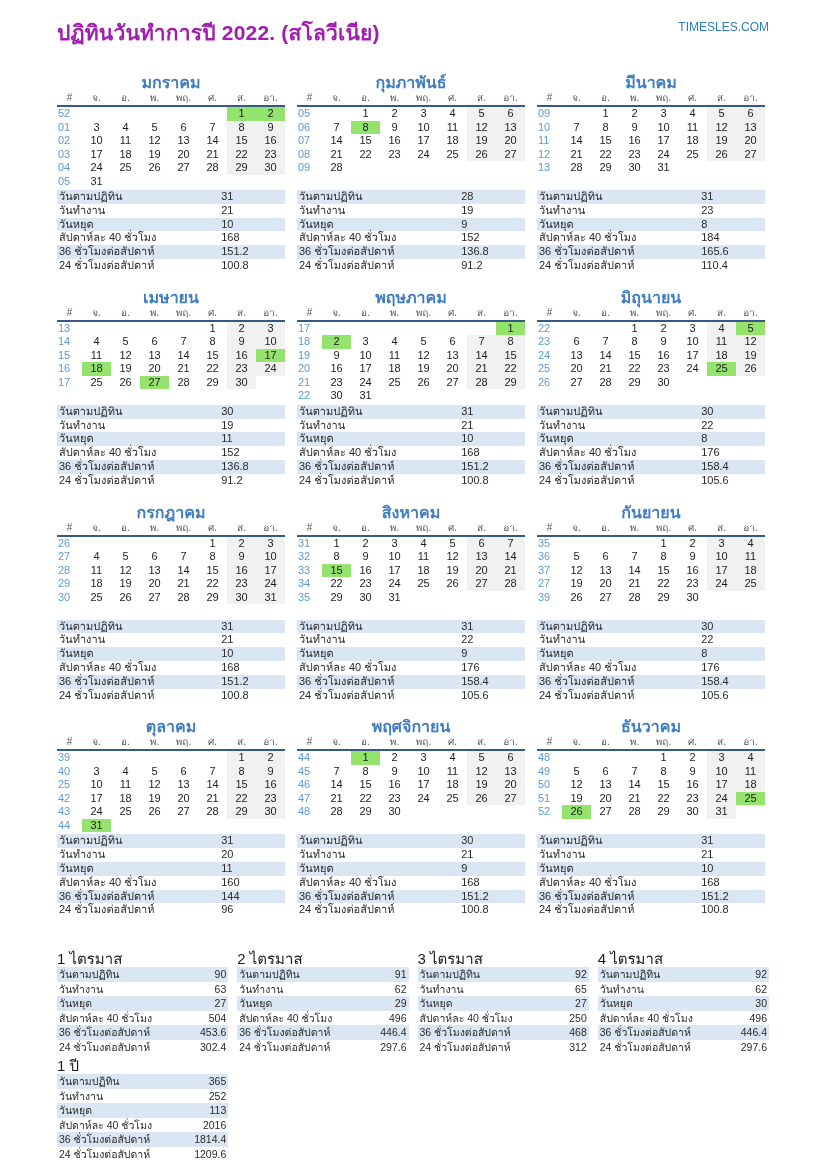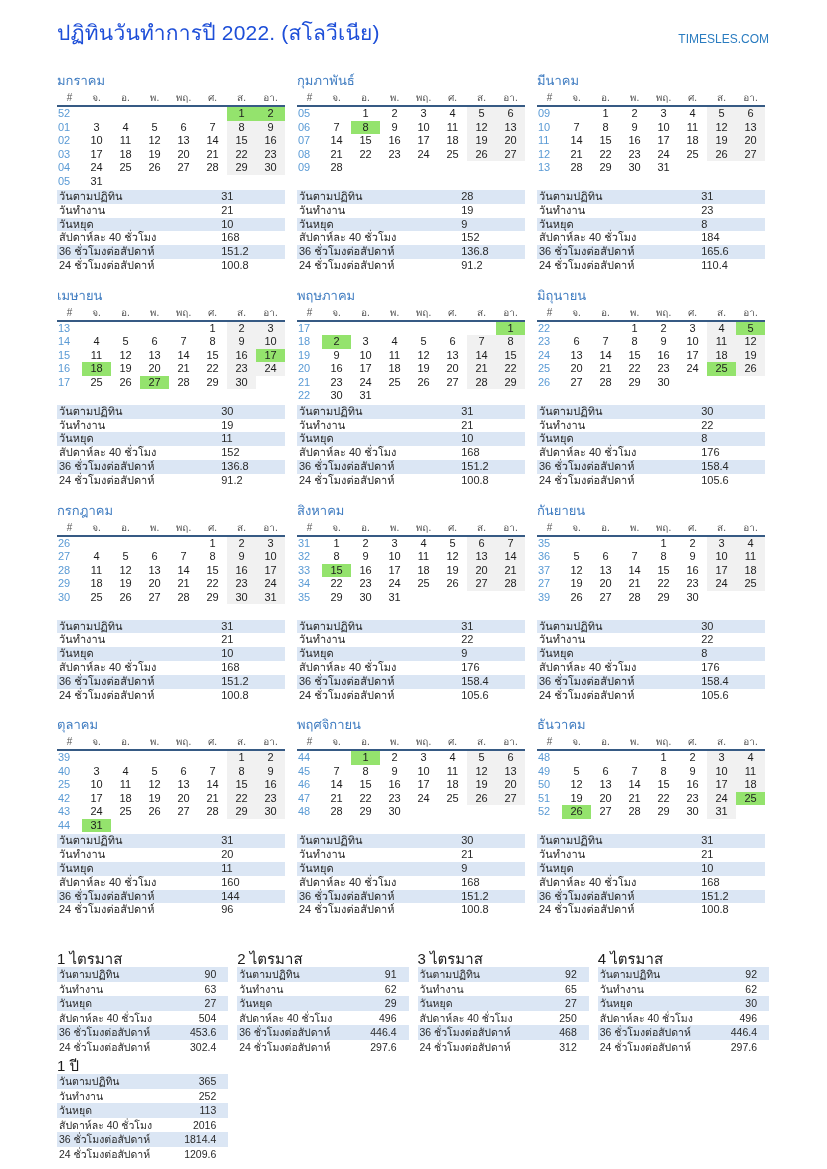"ปฏิทินวันทำการปี 2022. (สโลวีเนีย)" .page-title { color: #1d4ed8 -> #a21caf; font-weight: 400 -> 700 }
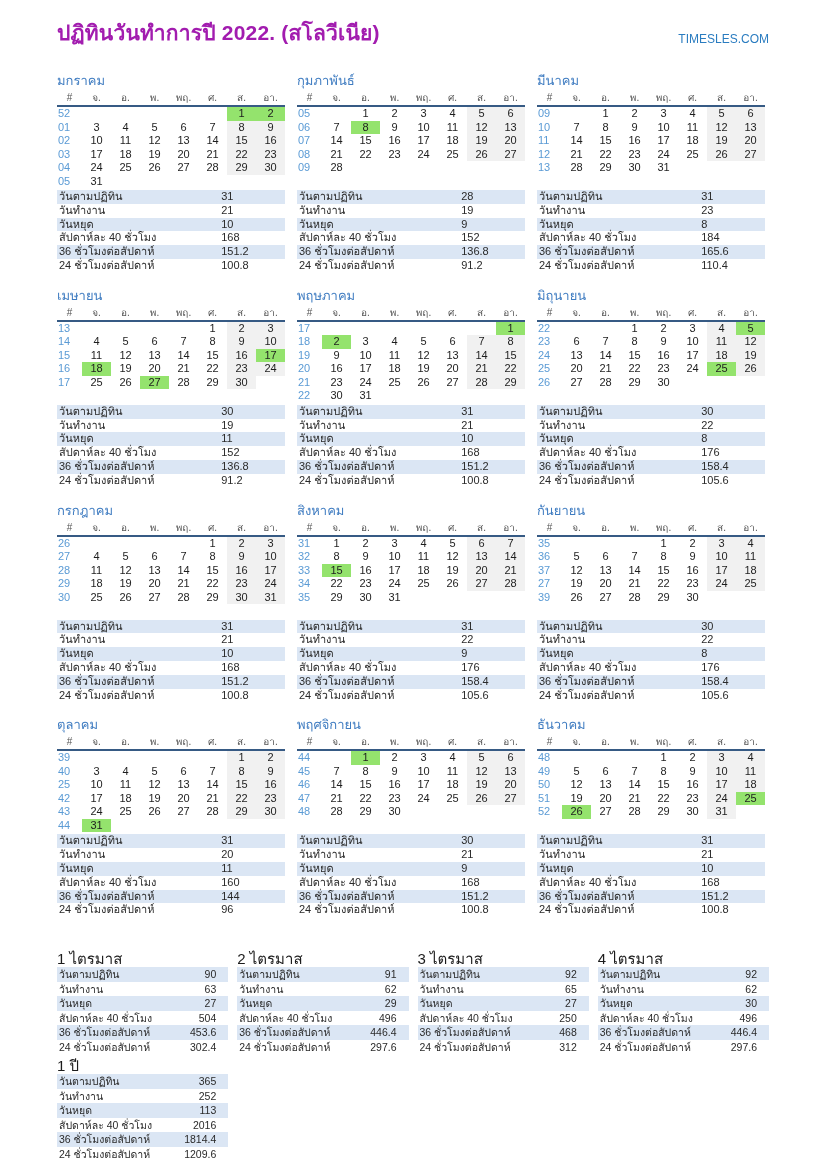"TIMESLES.COM" .site-link { margin-top: 16px -> 4px }
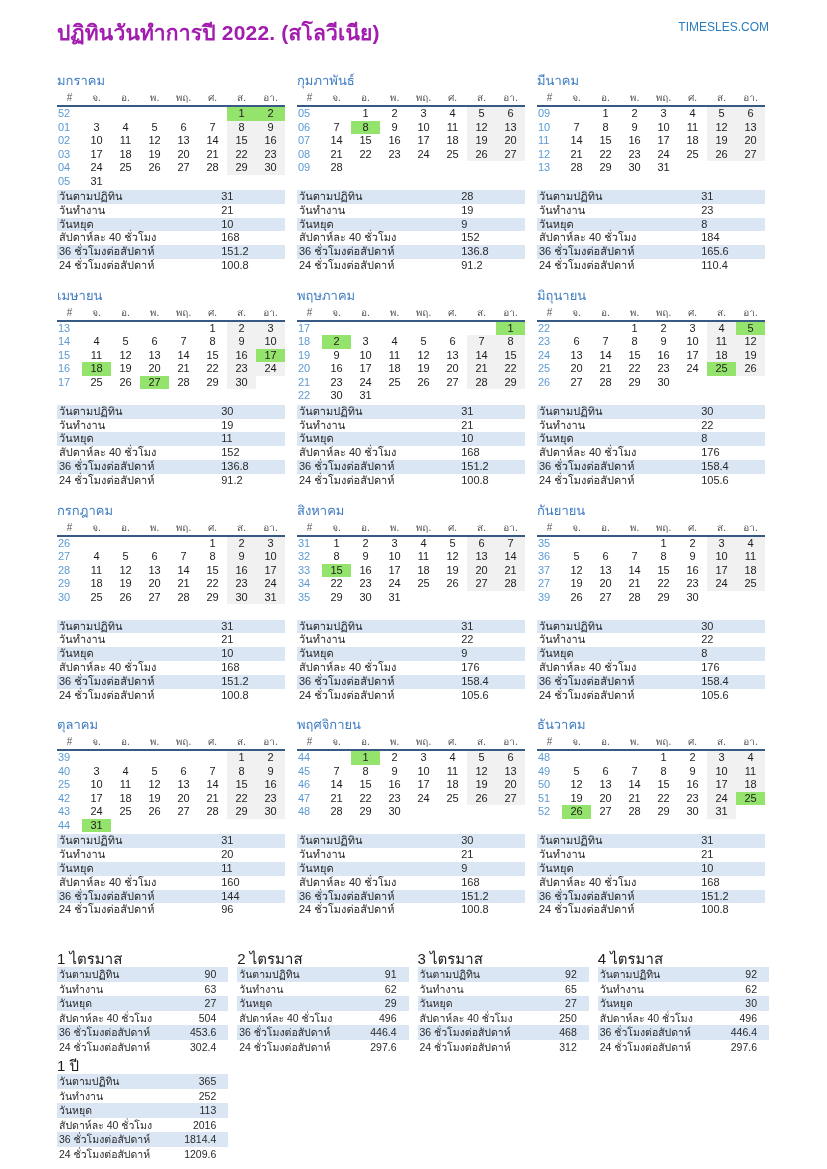"มกราคม" .month-name { font-size: 13px -> 16px; font-weight: none -> bold; text-align: none -> center }
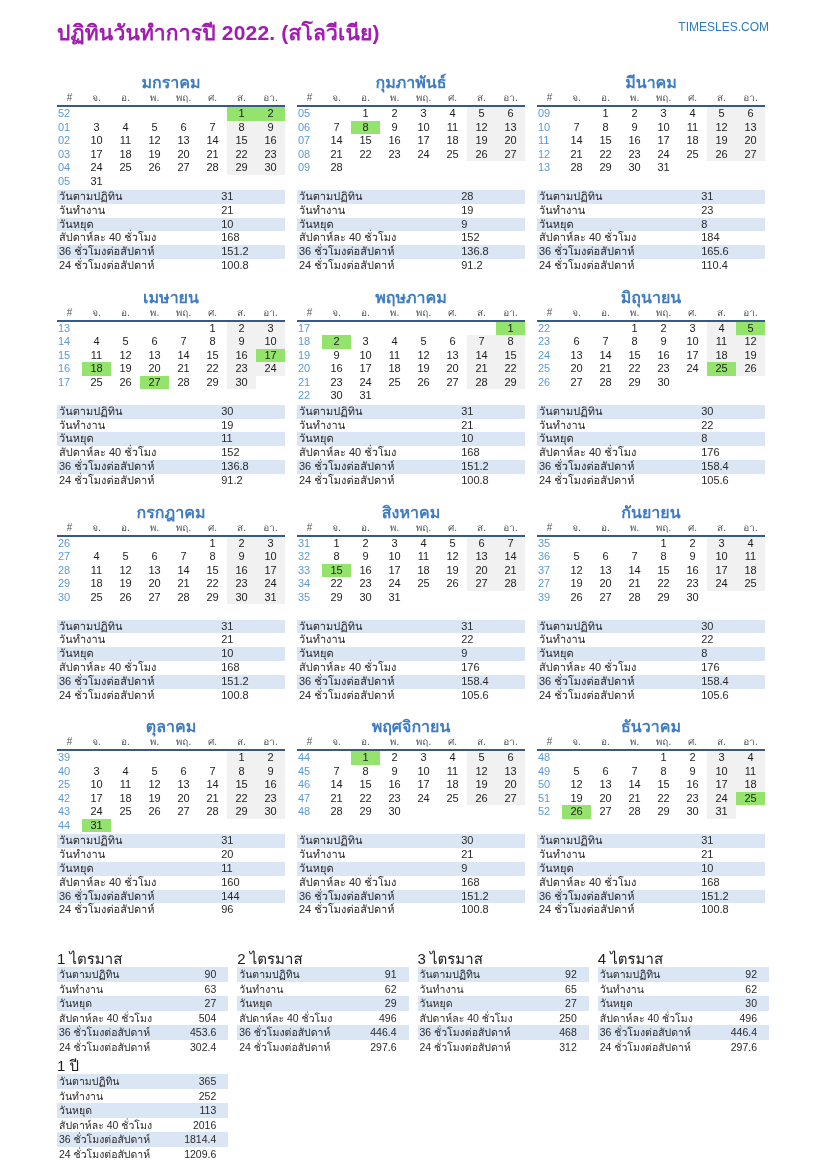"90" .summary-table td.sv { padding: 0 12px 0 0 -> 0 2px 0 0 }
